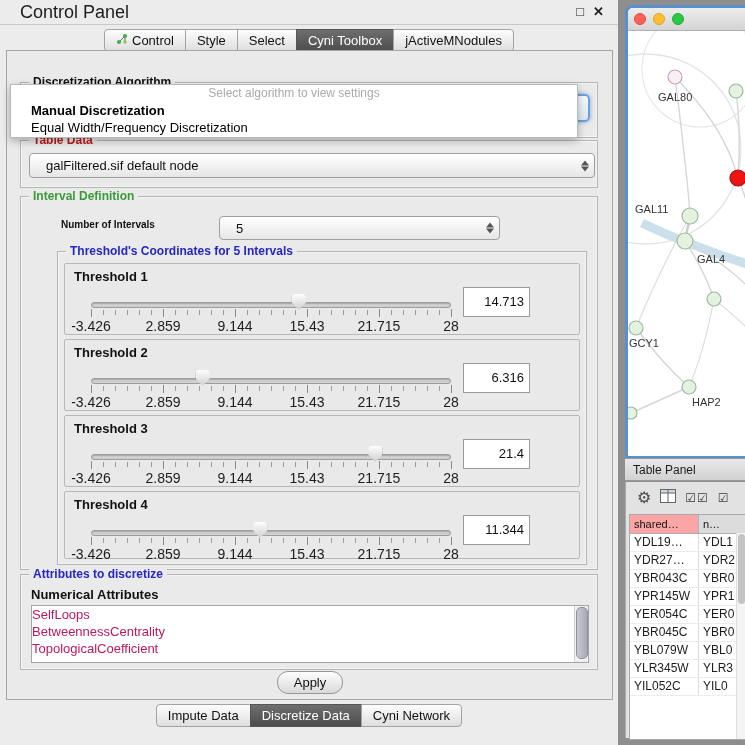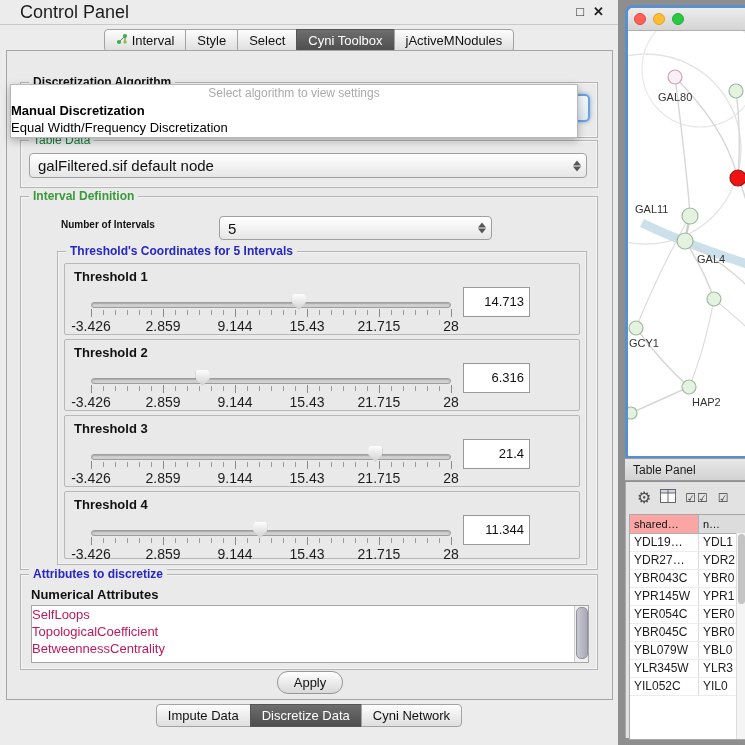"Interval" span { text: Interval -> Control }
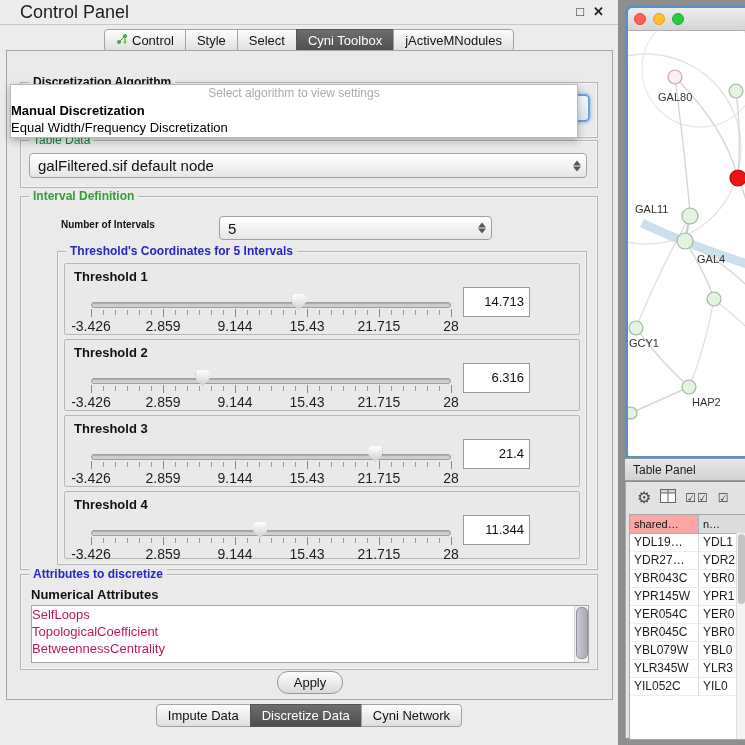"Manual Discretization" .dd-option { padding-left: 0 -> 20px }
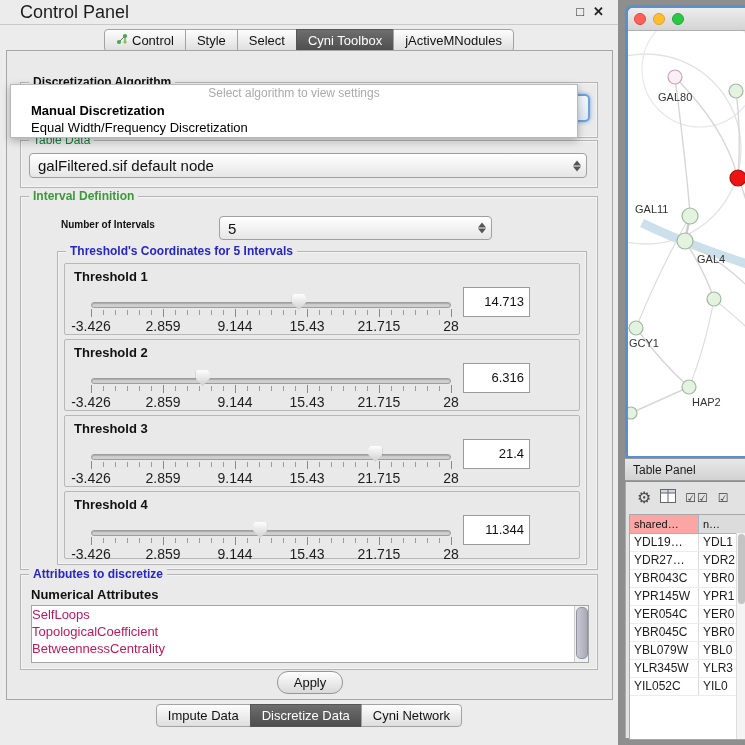"Table Data" #tabledata-group .group-label { color: #15803d -> #b91c1c; font-weight: normal -> bold }
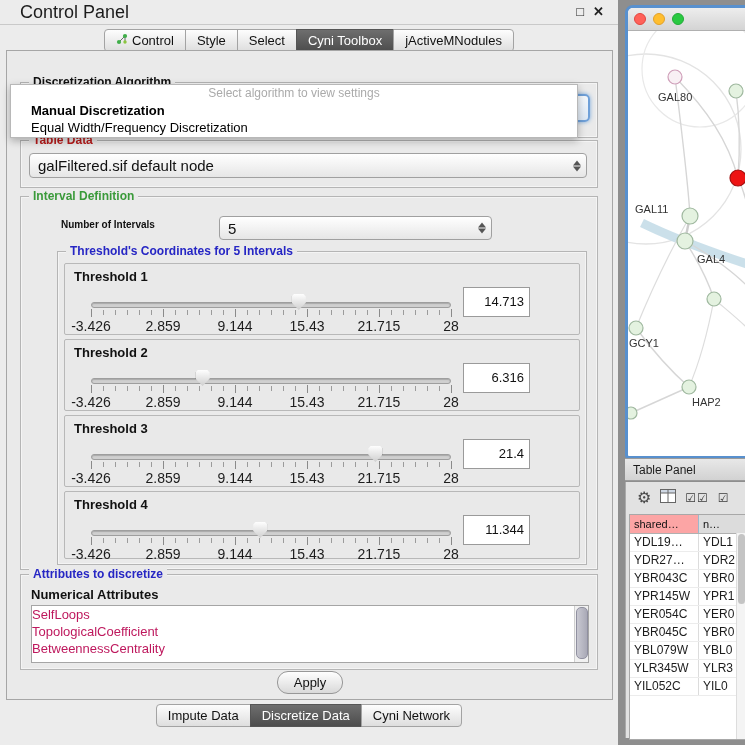"galFiltered.sif default node" .combo { font-size: 15px -> 13px; padding-left: 8px -> 16px }
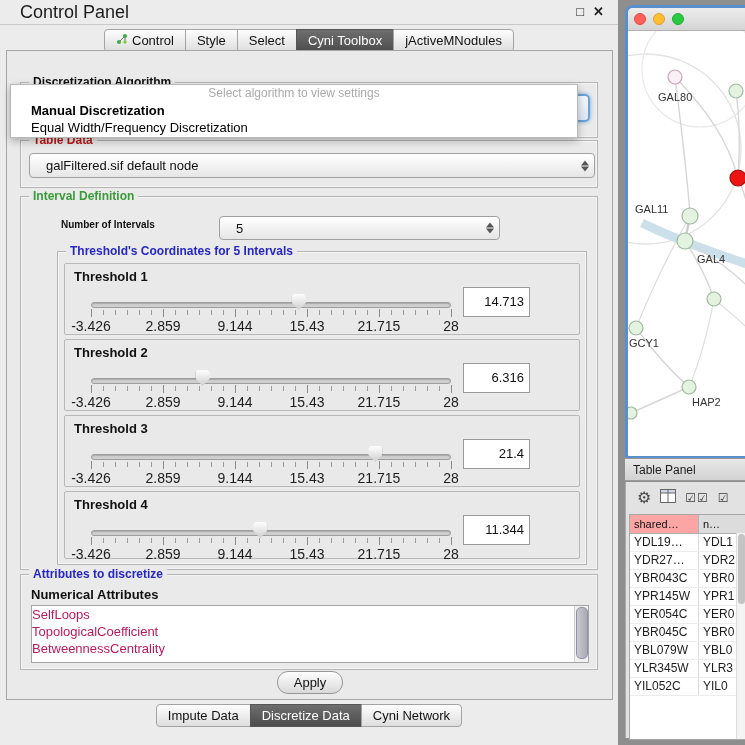"TopologicalCoefficient" div.list-item { order: before "BetweennessCentrality" -> after "BetweennessCentrality" }
